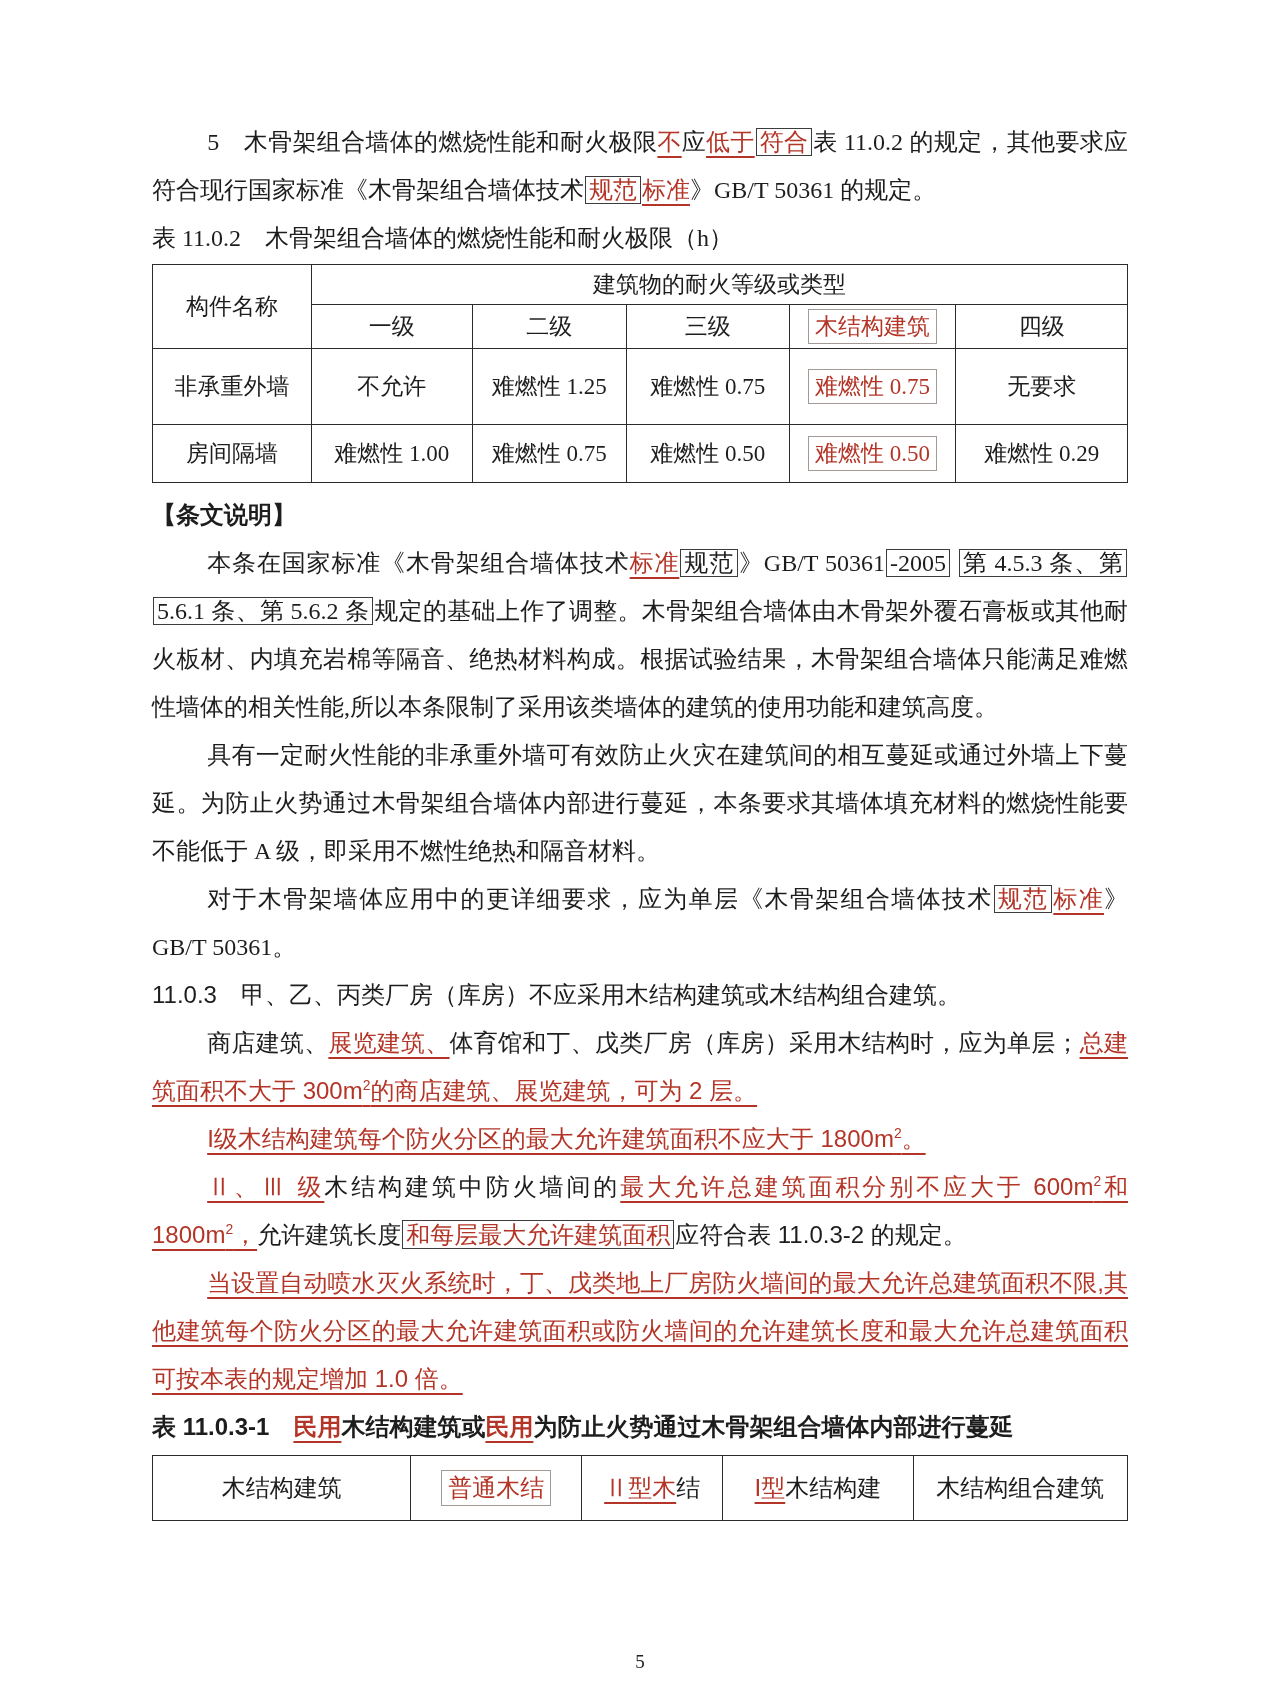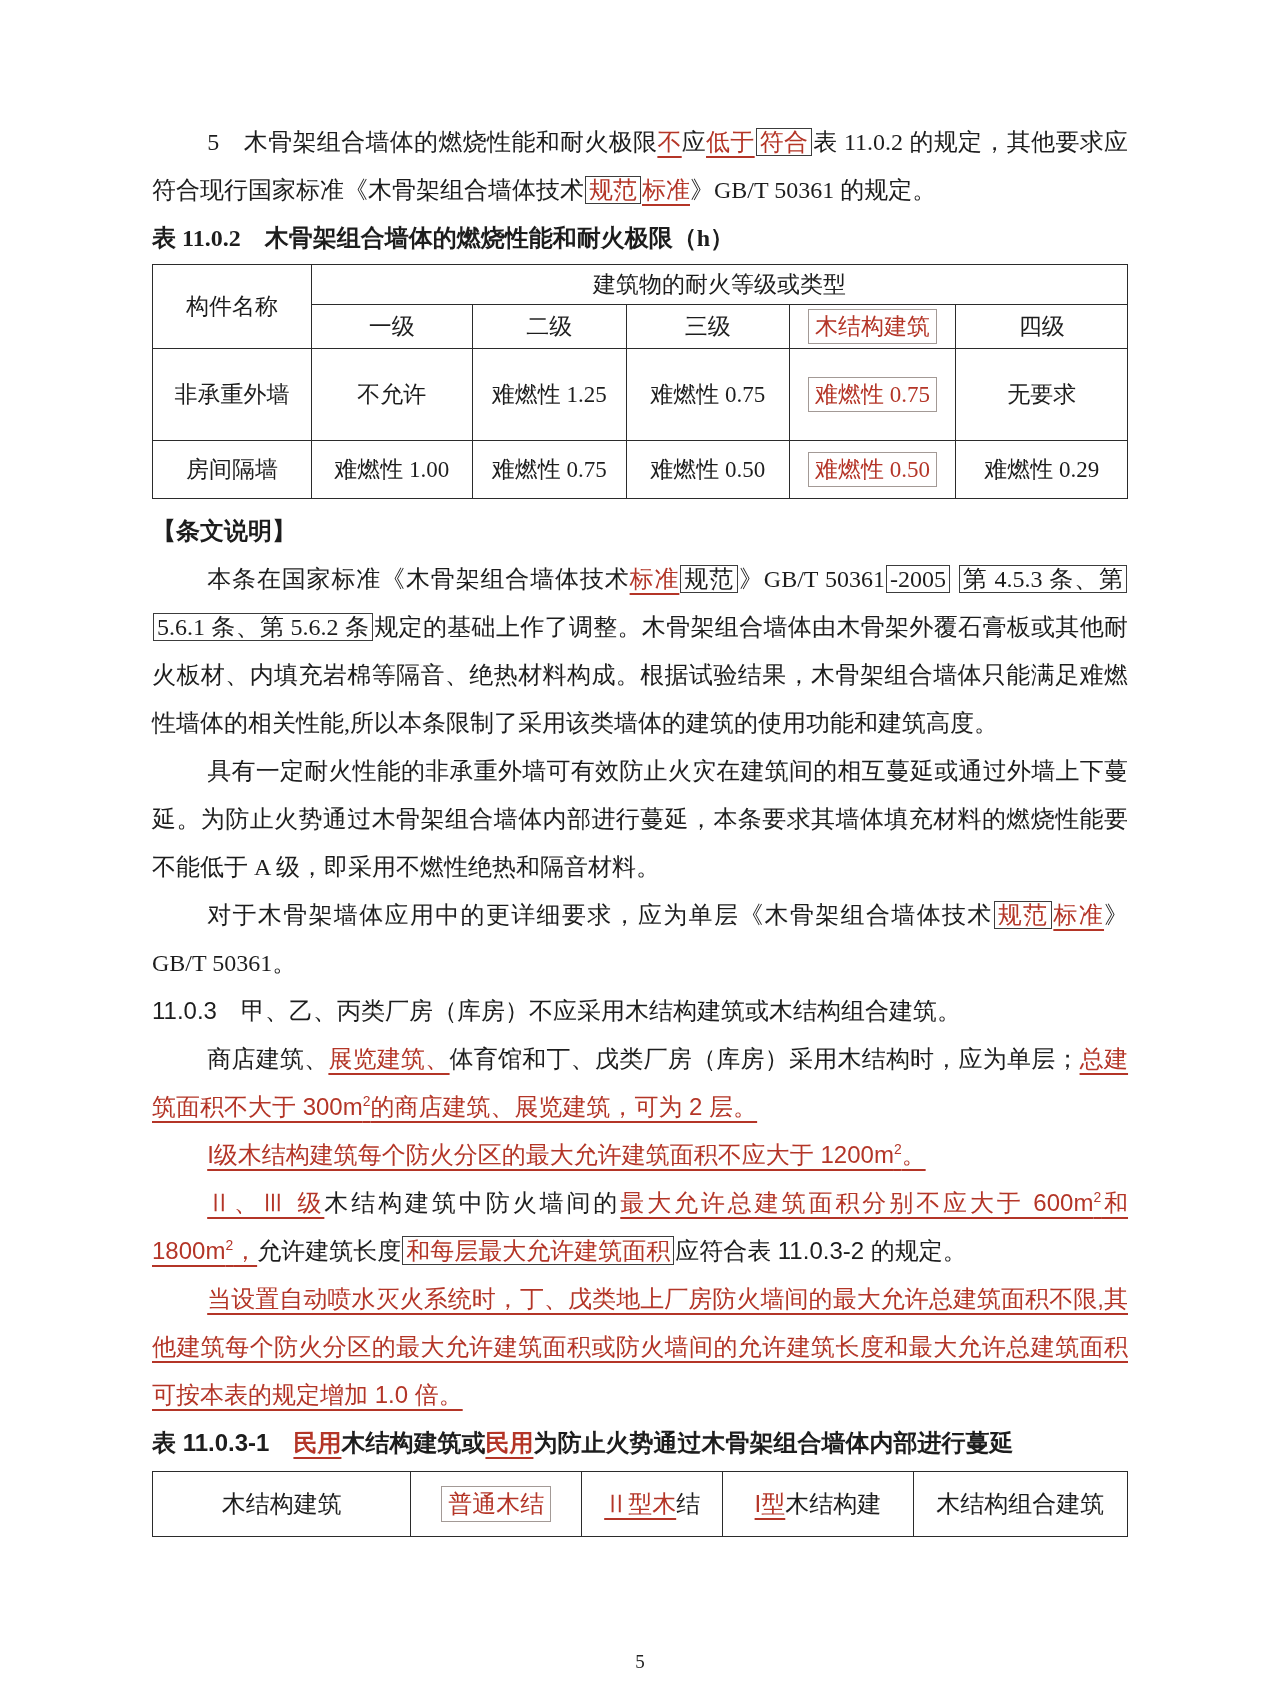"表 11.0.2 木骨架组合墙体的燃烧性能和耐火极限（h）" .caption { font-weight: bold -> normal }
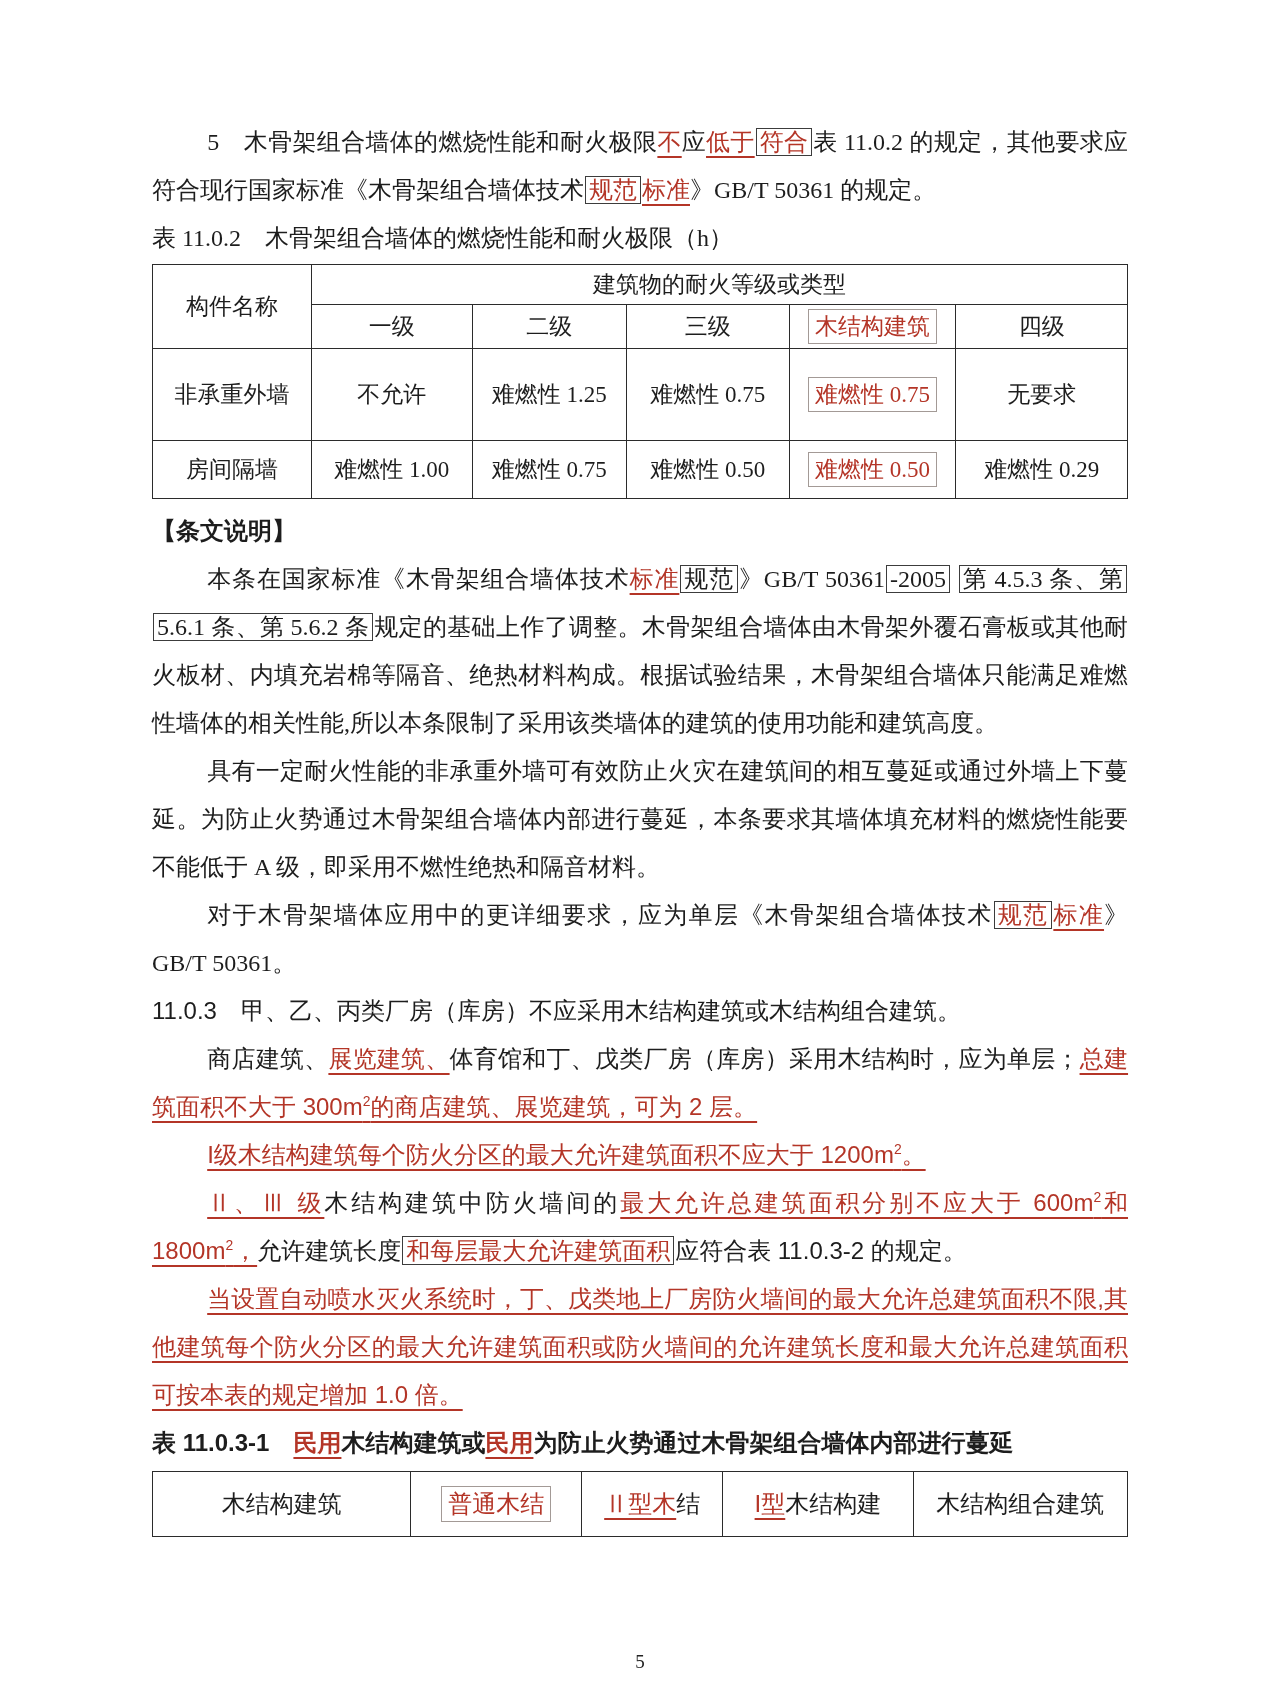"非承重外墙" table.doc-table tr.row-tall td { padding: 28px 4px -> 20px 4px }
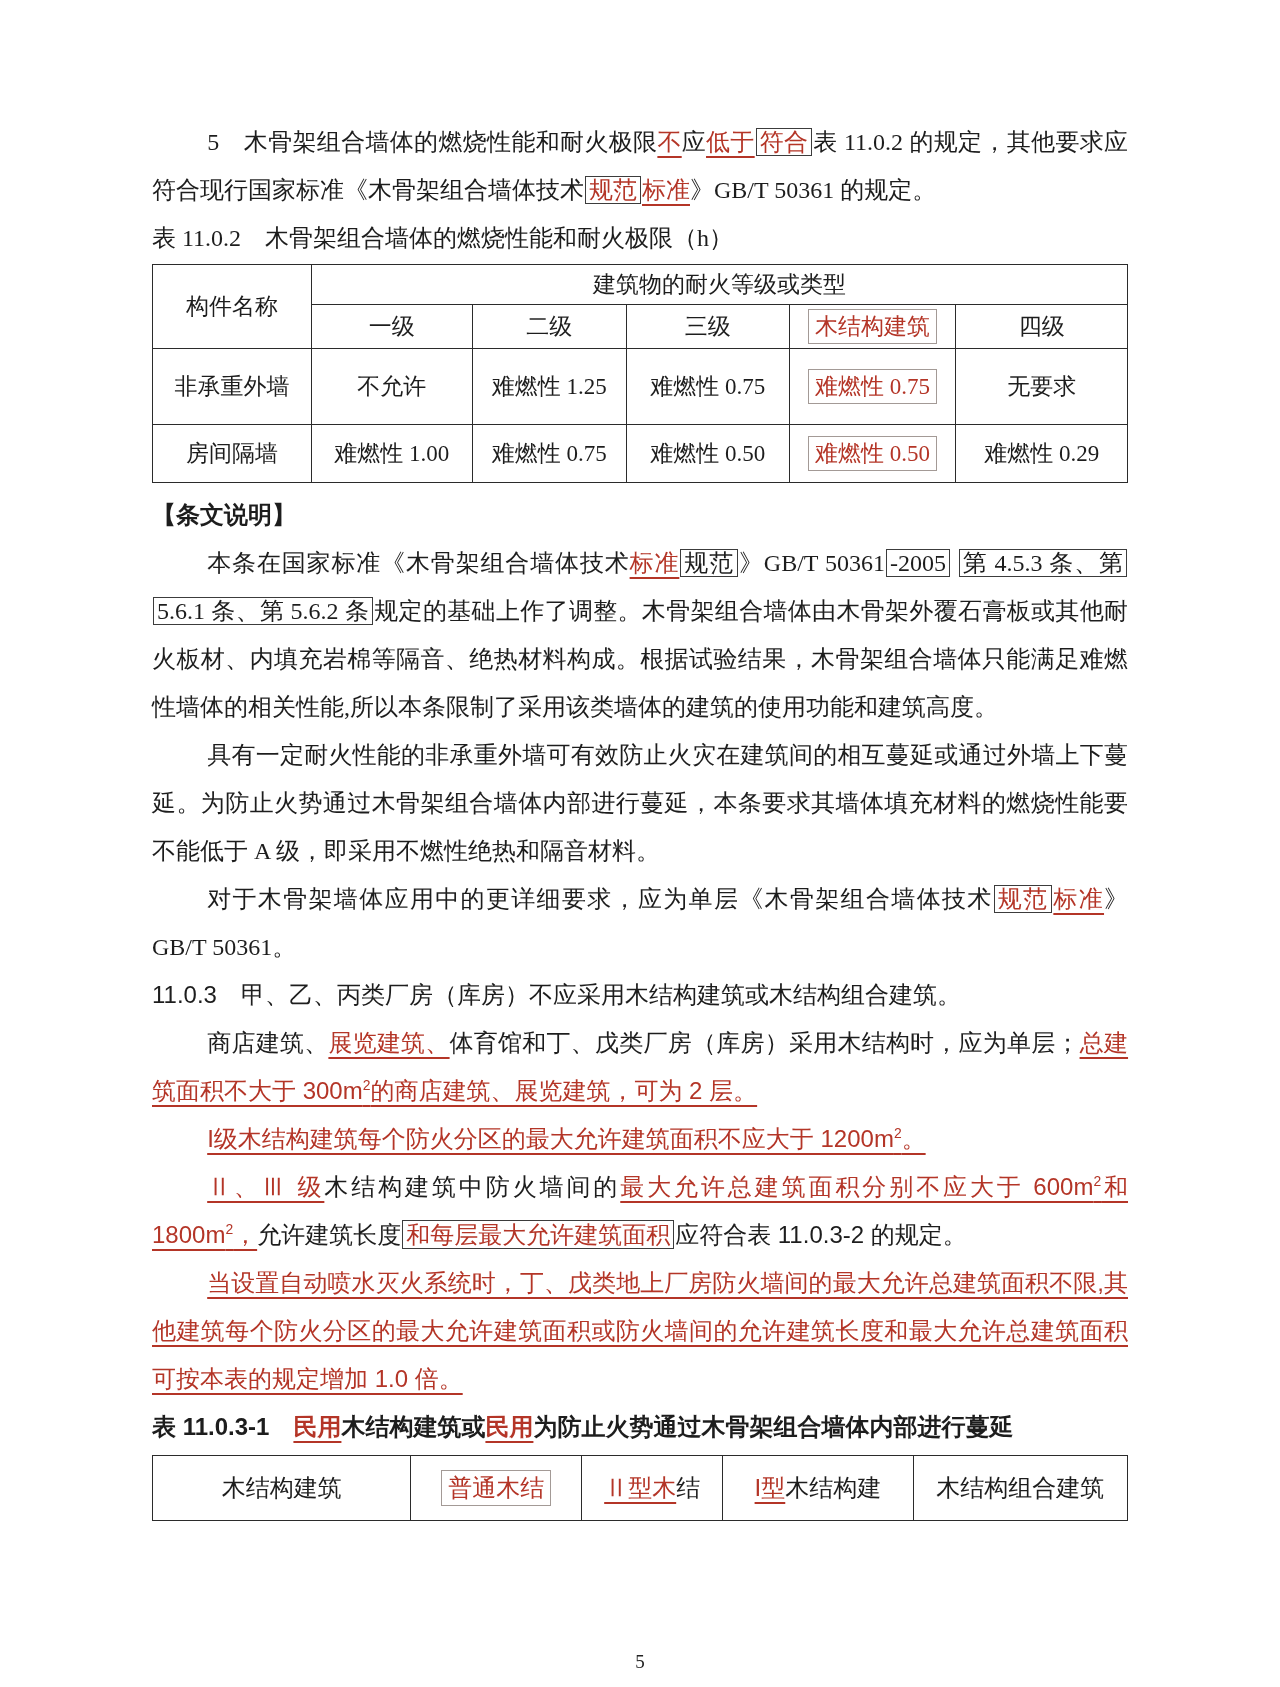"I级木结构建筑每个防火分区的最大允许建筑面积不应大于 1200m" span.run-ins { text: 1200m -> 1800m }
